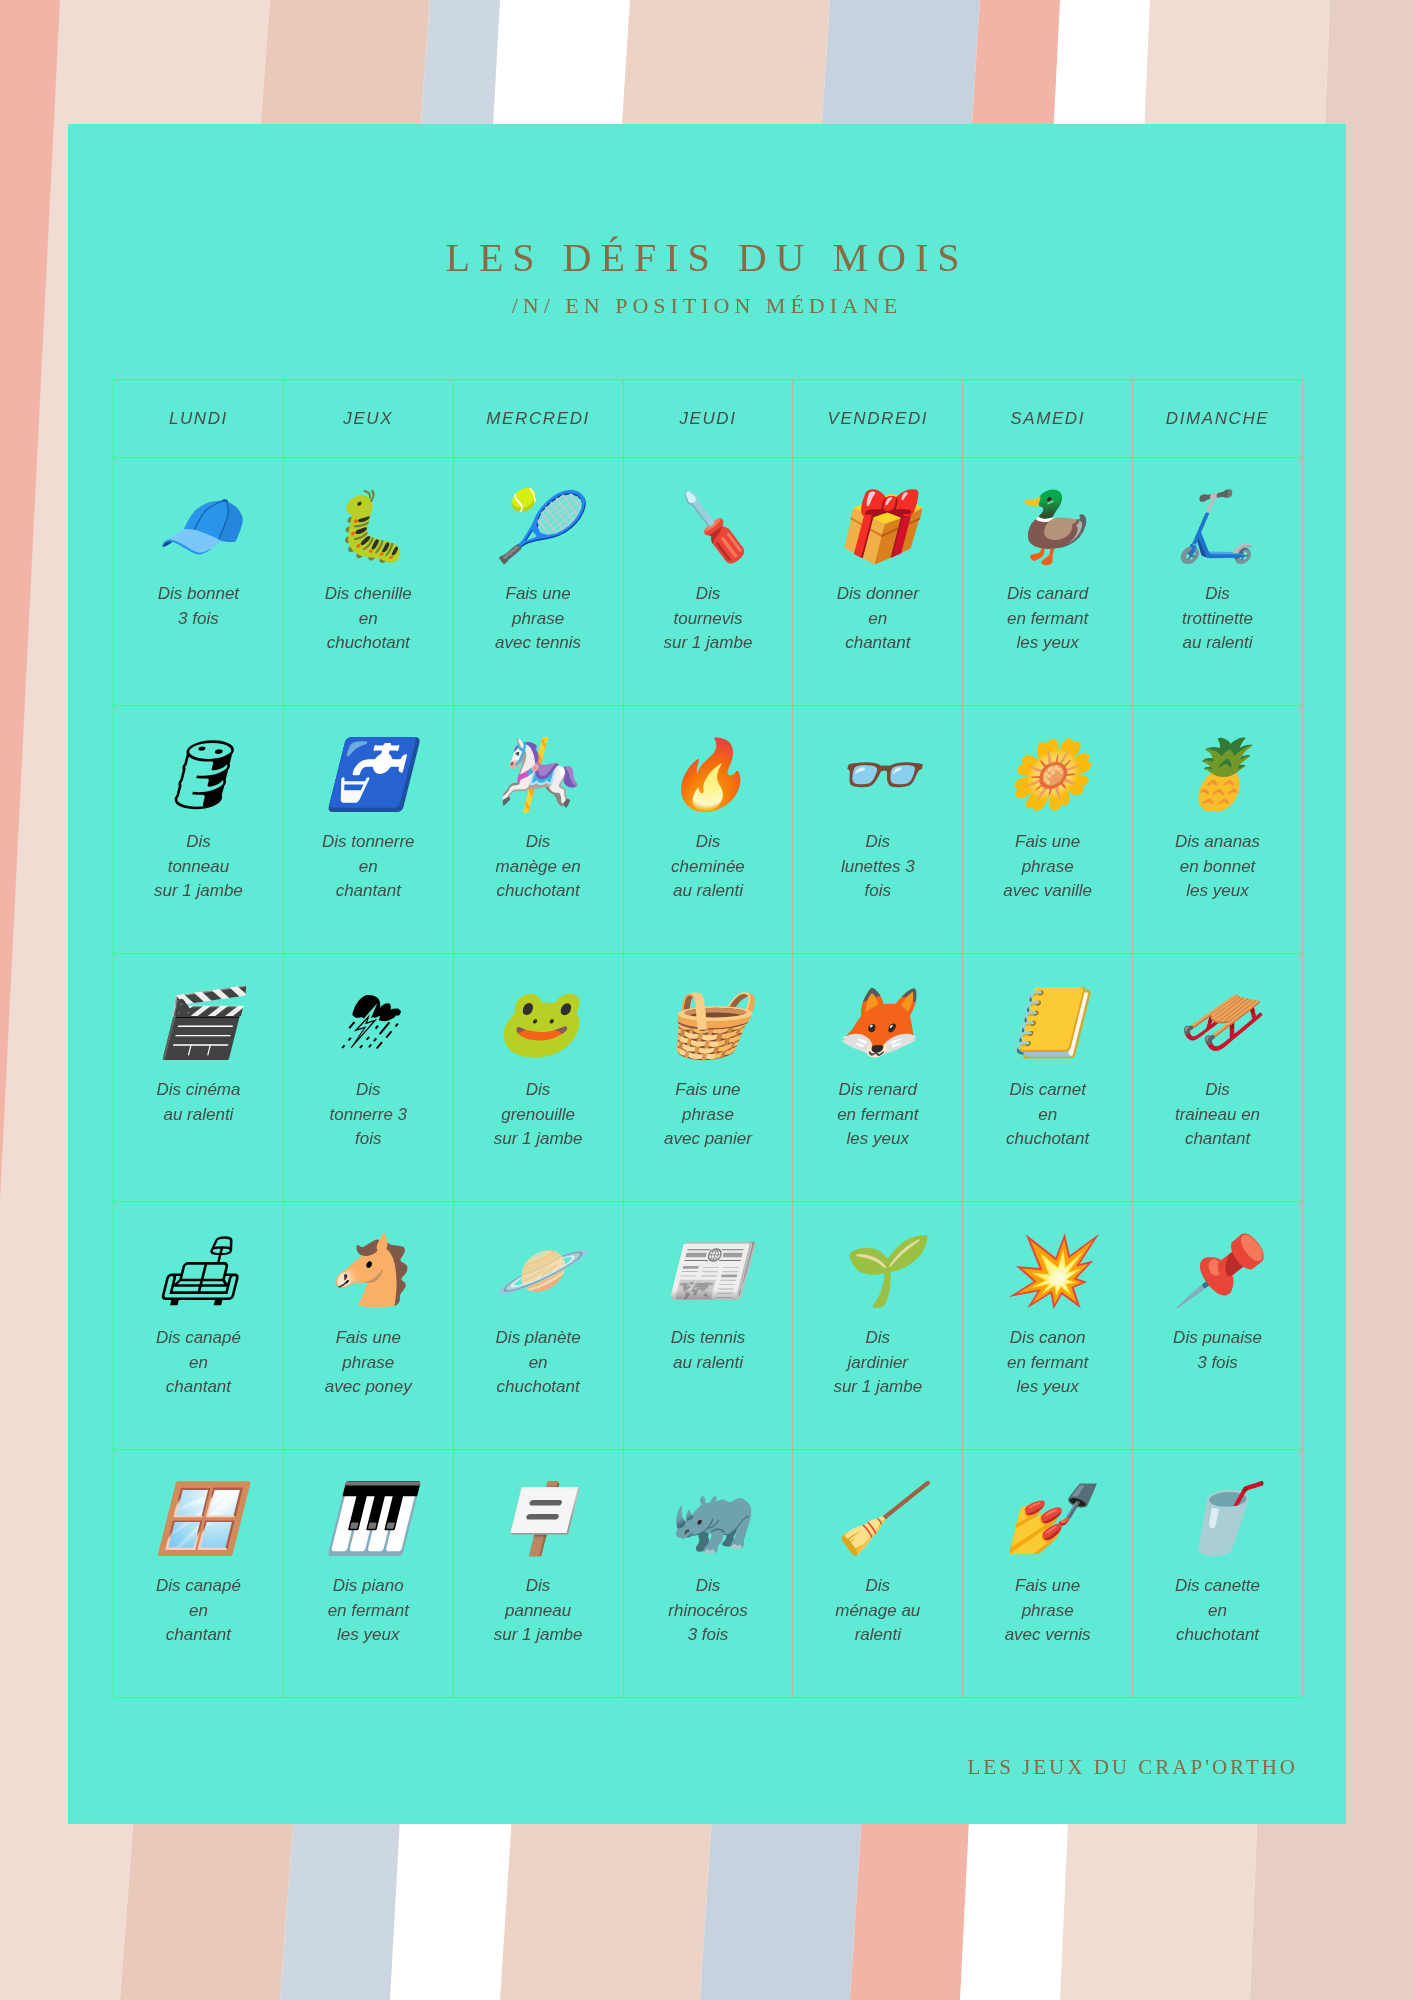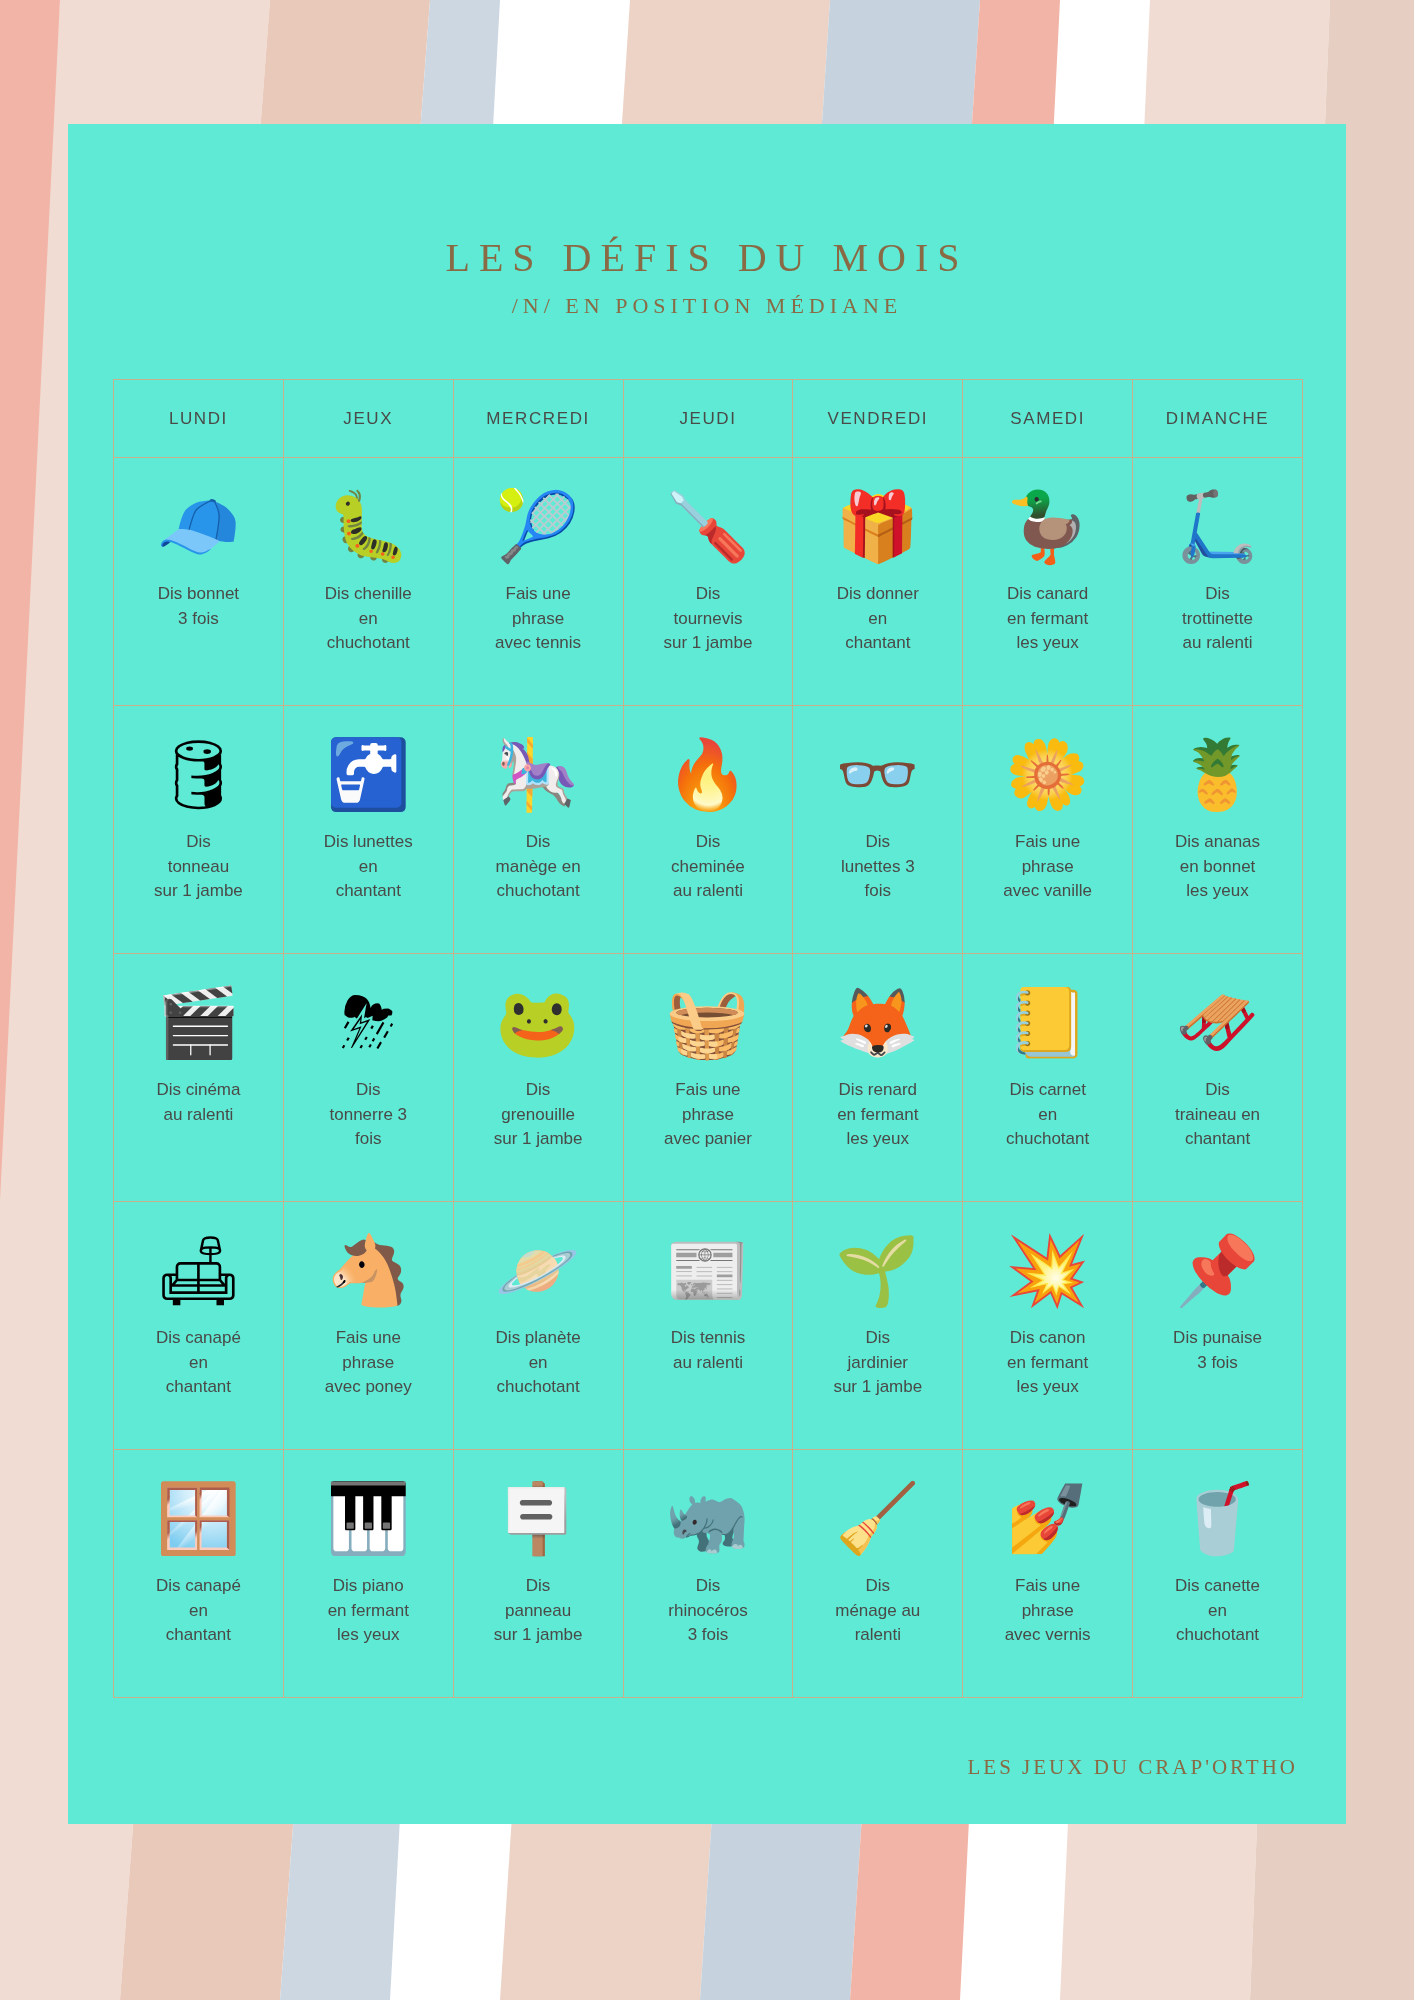"LUNDI" .grid-wrap { font-style: none -> italic }
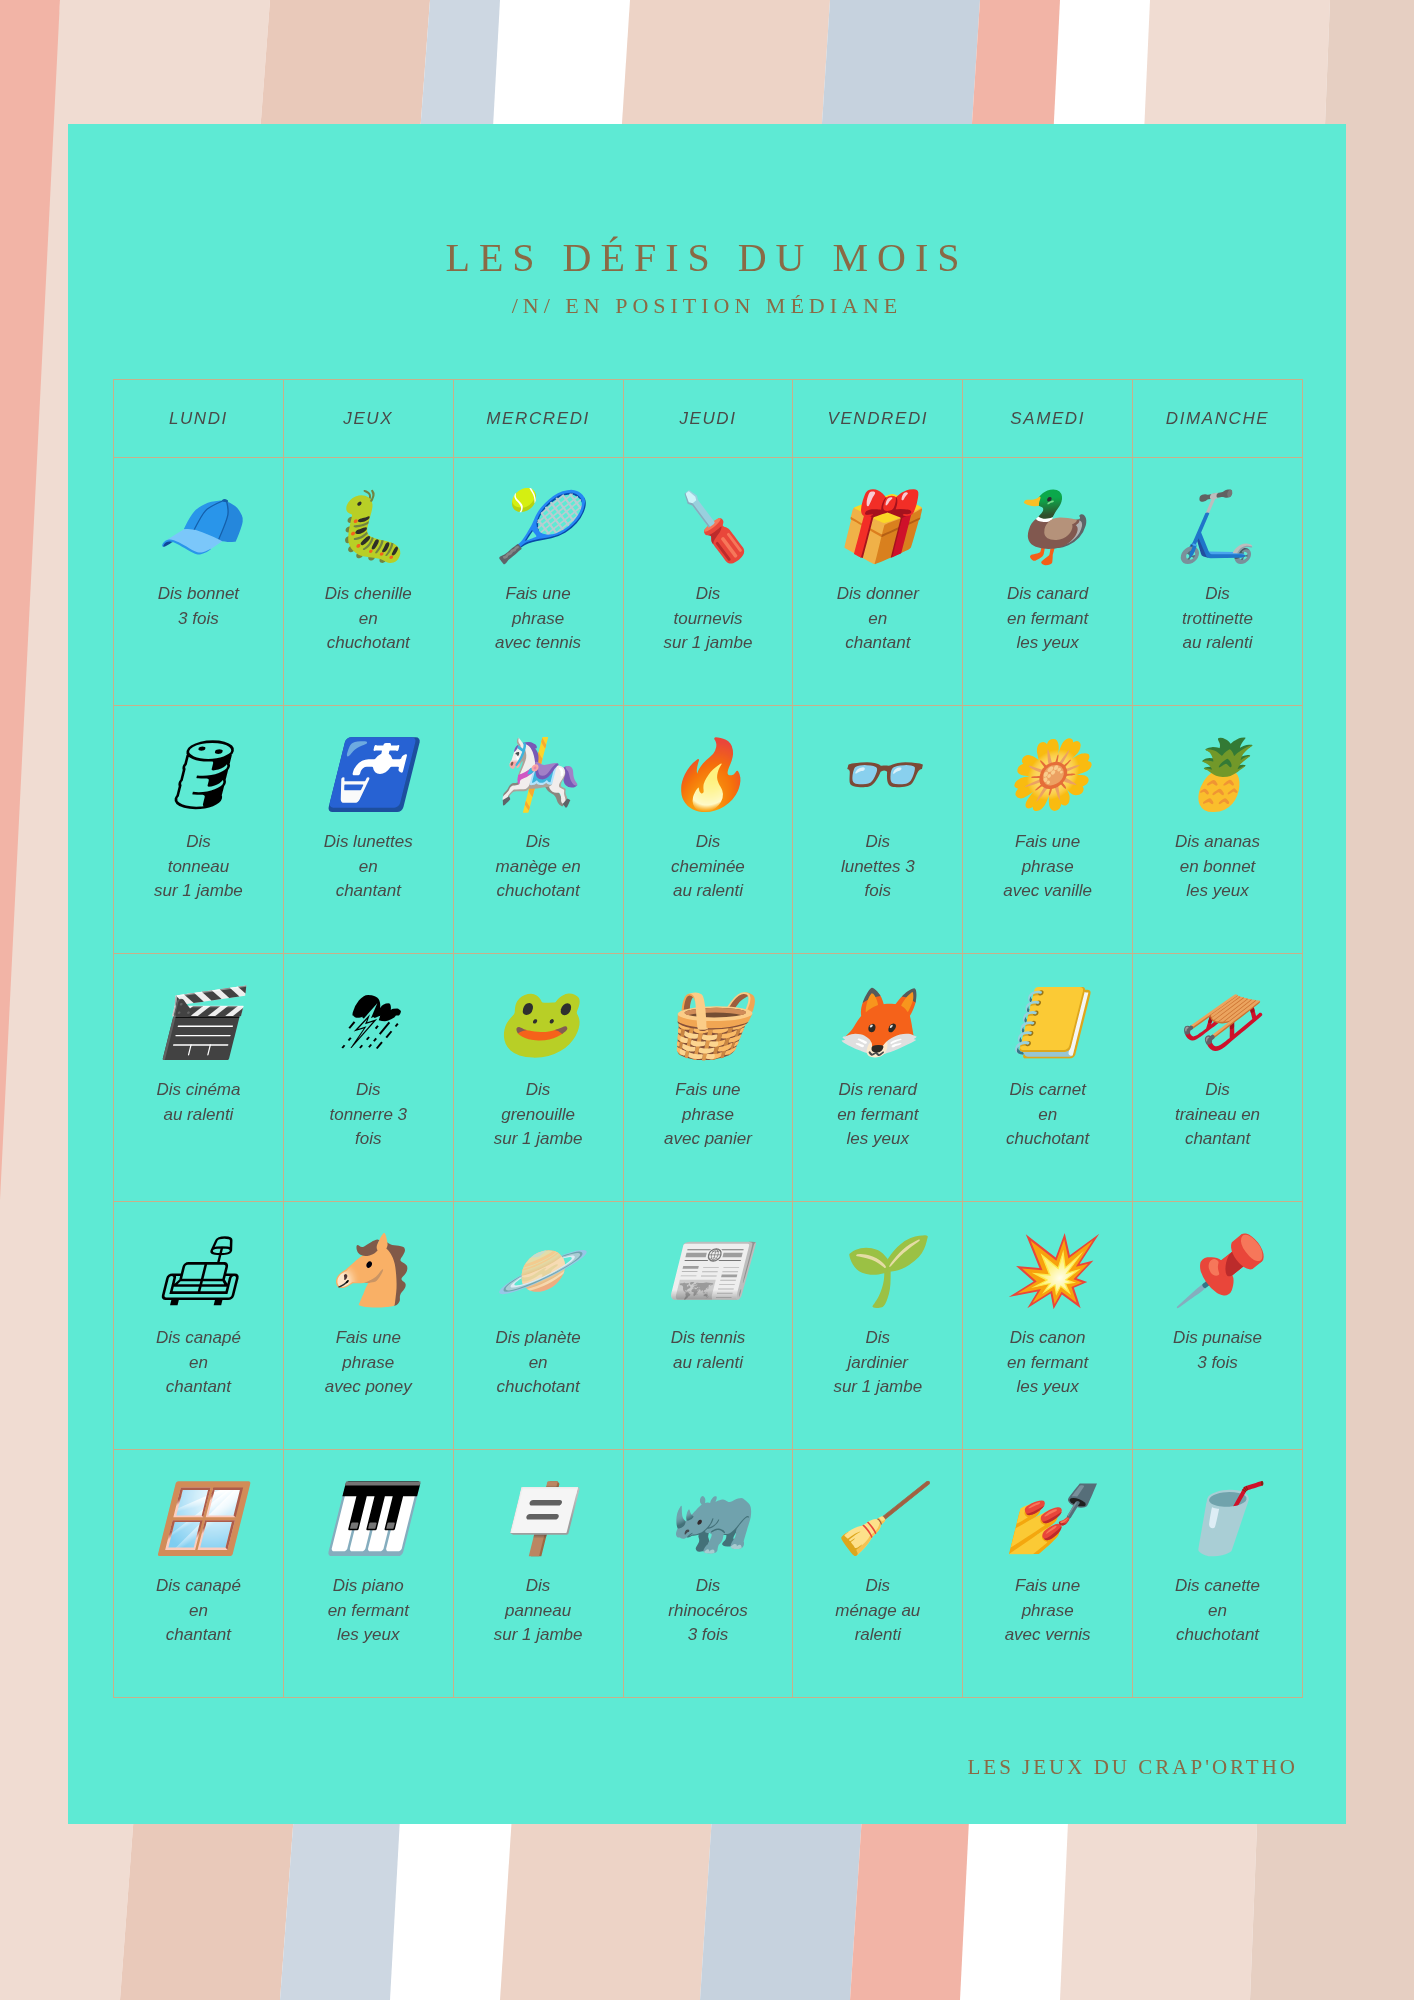"Dis lunettes" span.txt { text: lunettes -> tonnerre }
